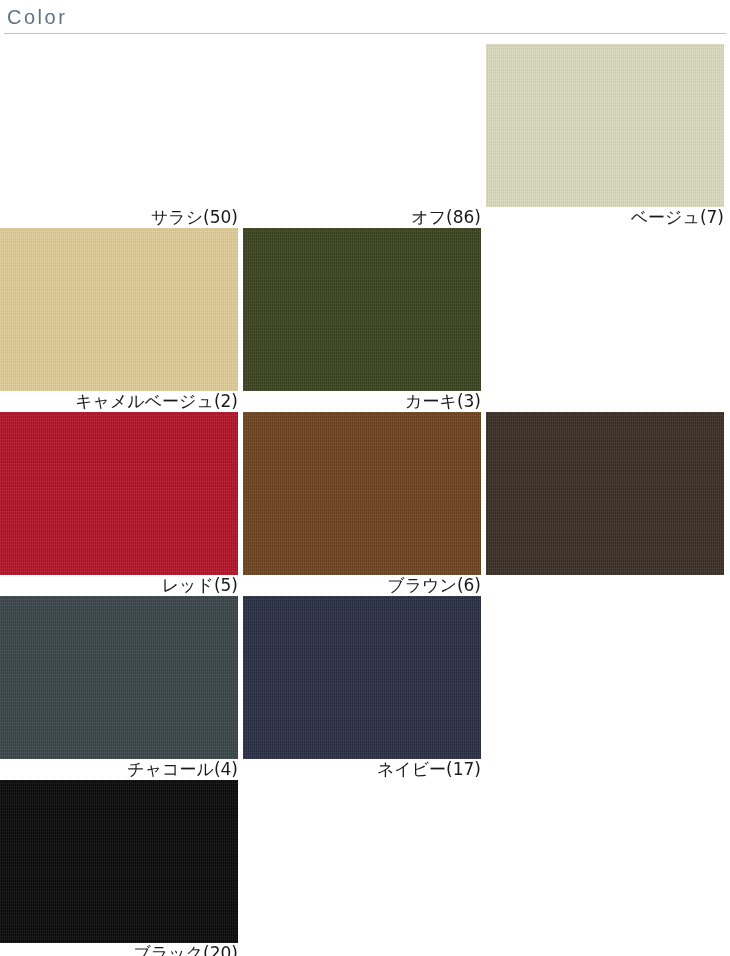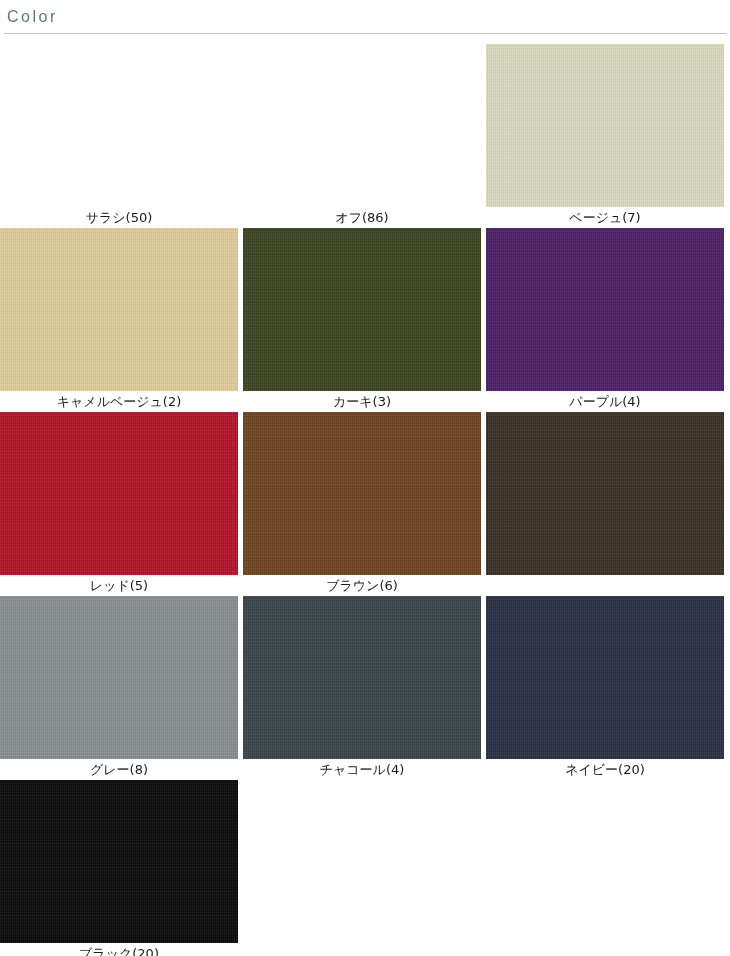"Color" .section-title { font-size: 16px -> 20px }
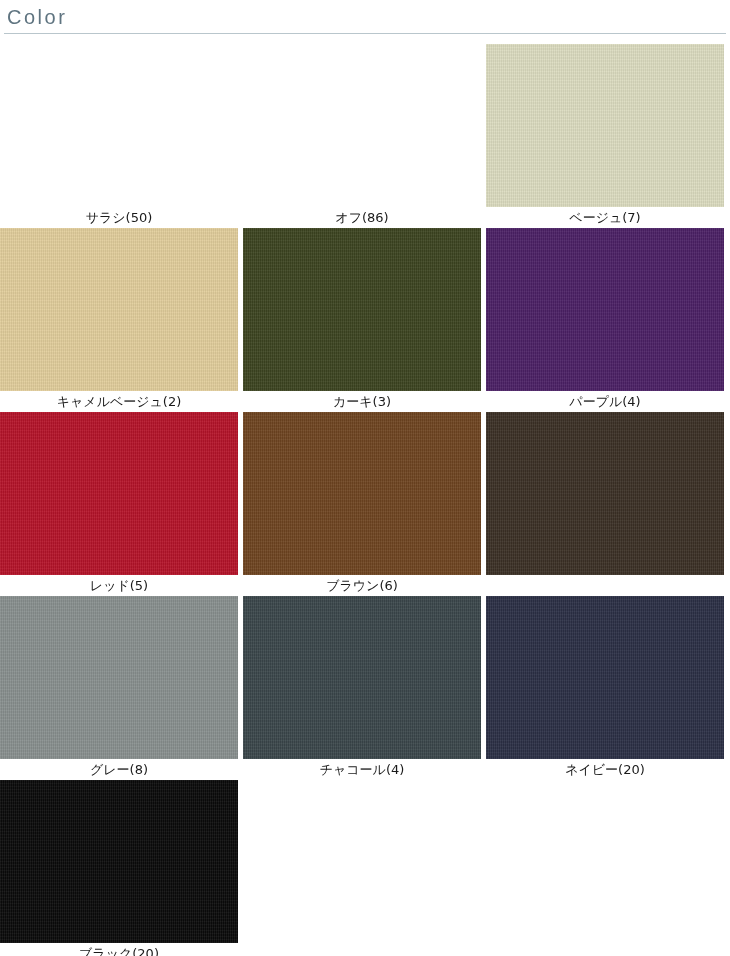"サラシ(50)" .caption { font-size: 13px -> 17px; text-align: center -> right }
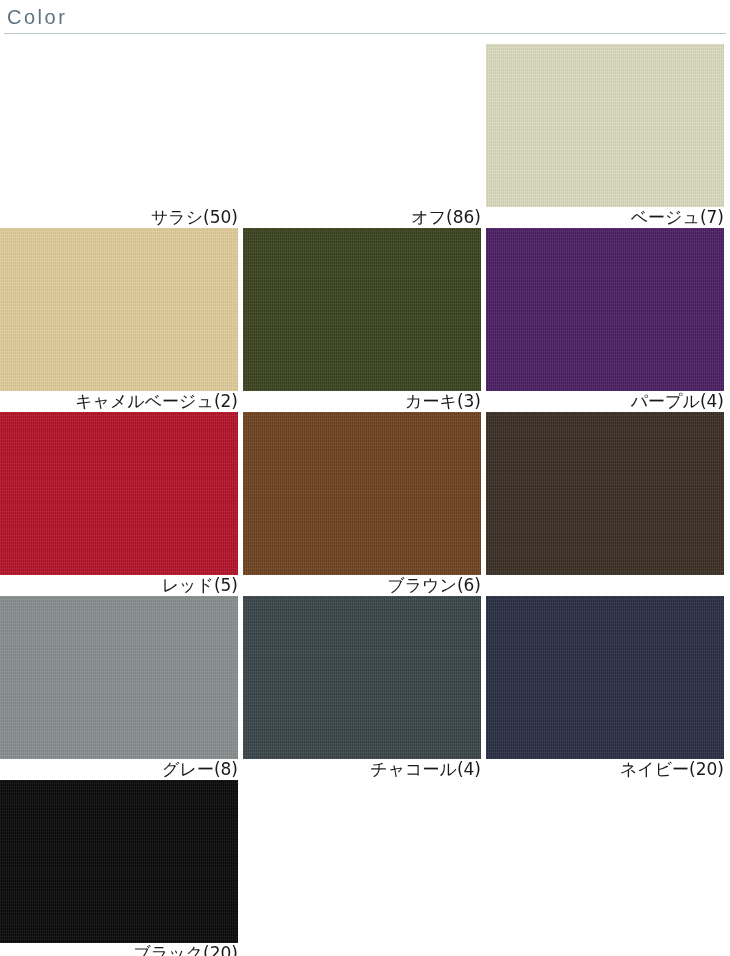"パープル(4)" div.cell { html: <div> <div> <div> <span></span> </div> <div>パープル(4)</div> </div> </div> -> none }
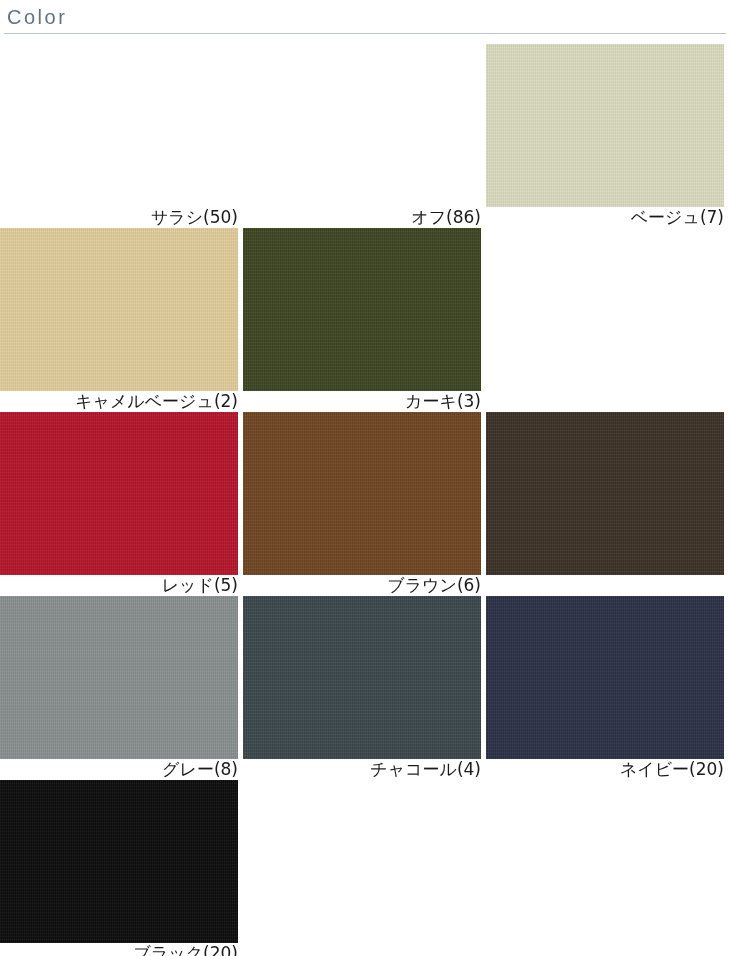"グレー(8)" div.cell { html: <div> <div> <div> <span></span> </div> <div>グレー(8)</div> </div> </div> -> none }
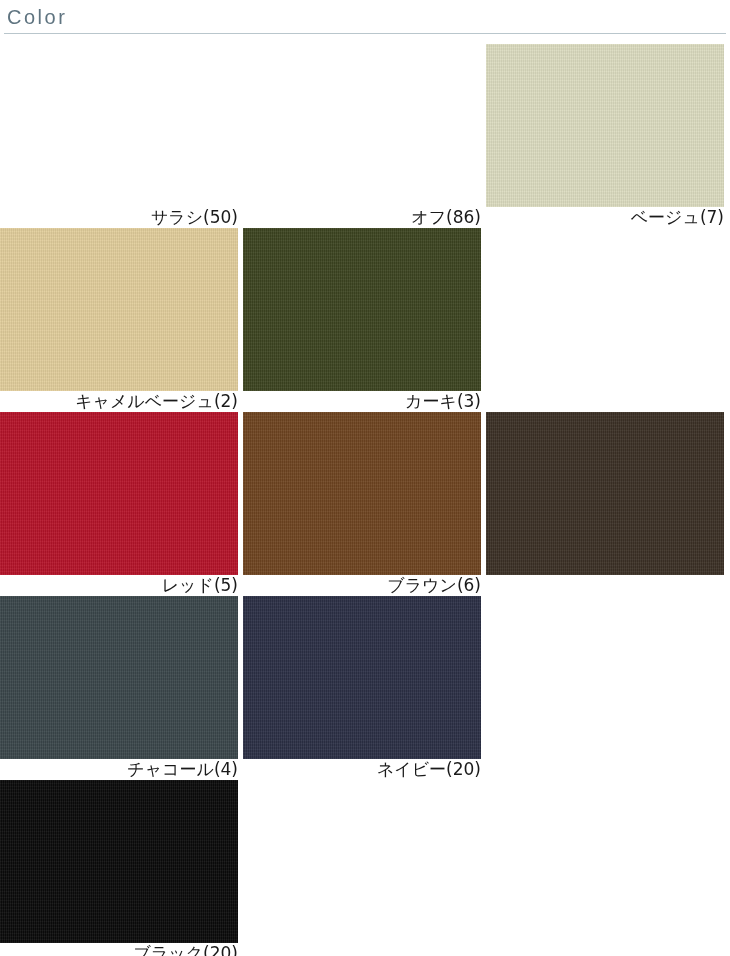"ネイビー(20)" div.caption { text: 20 -> 17 }
